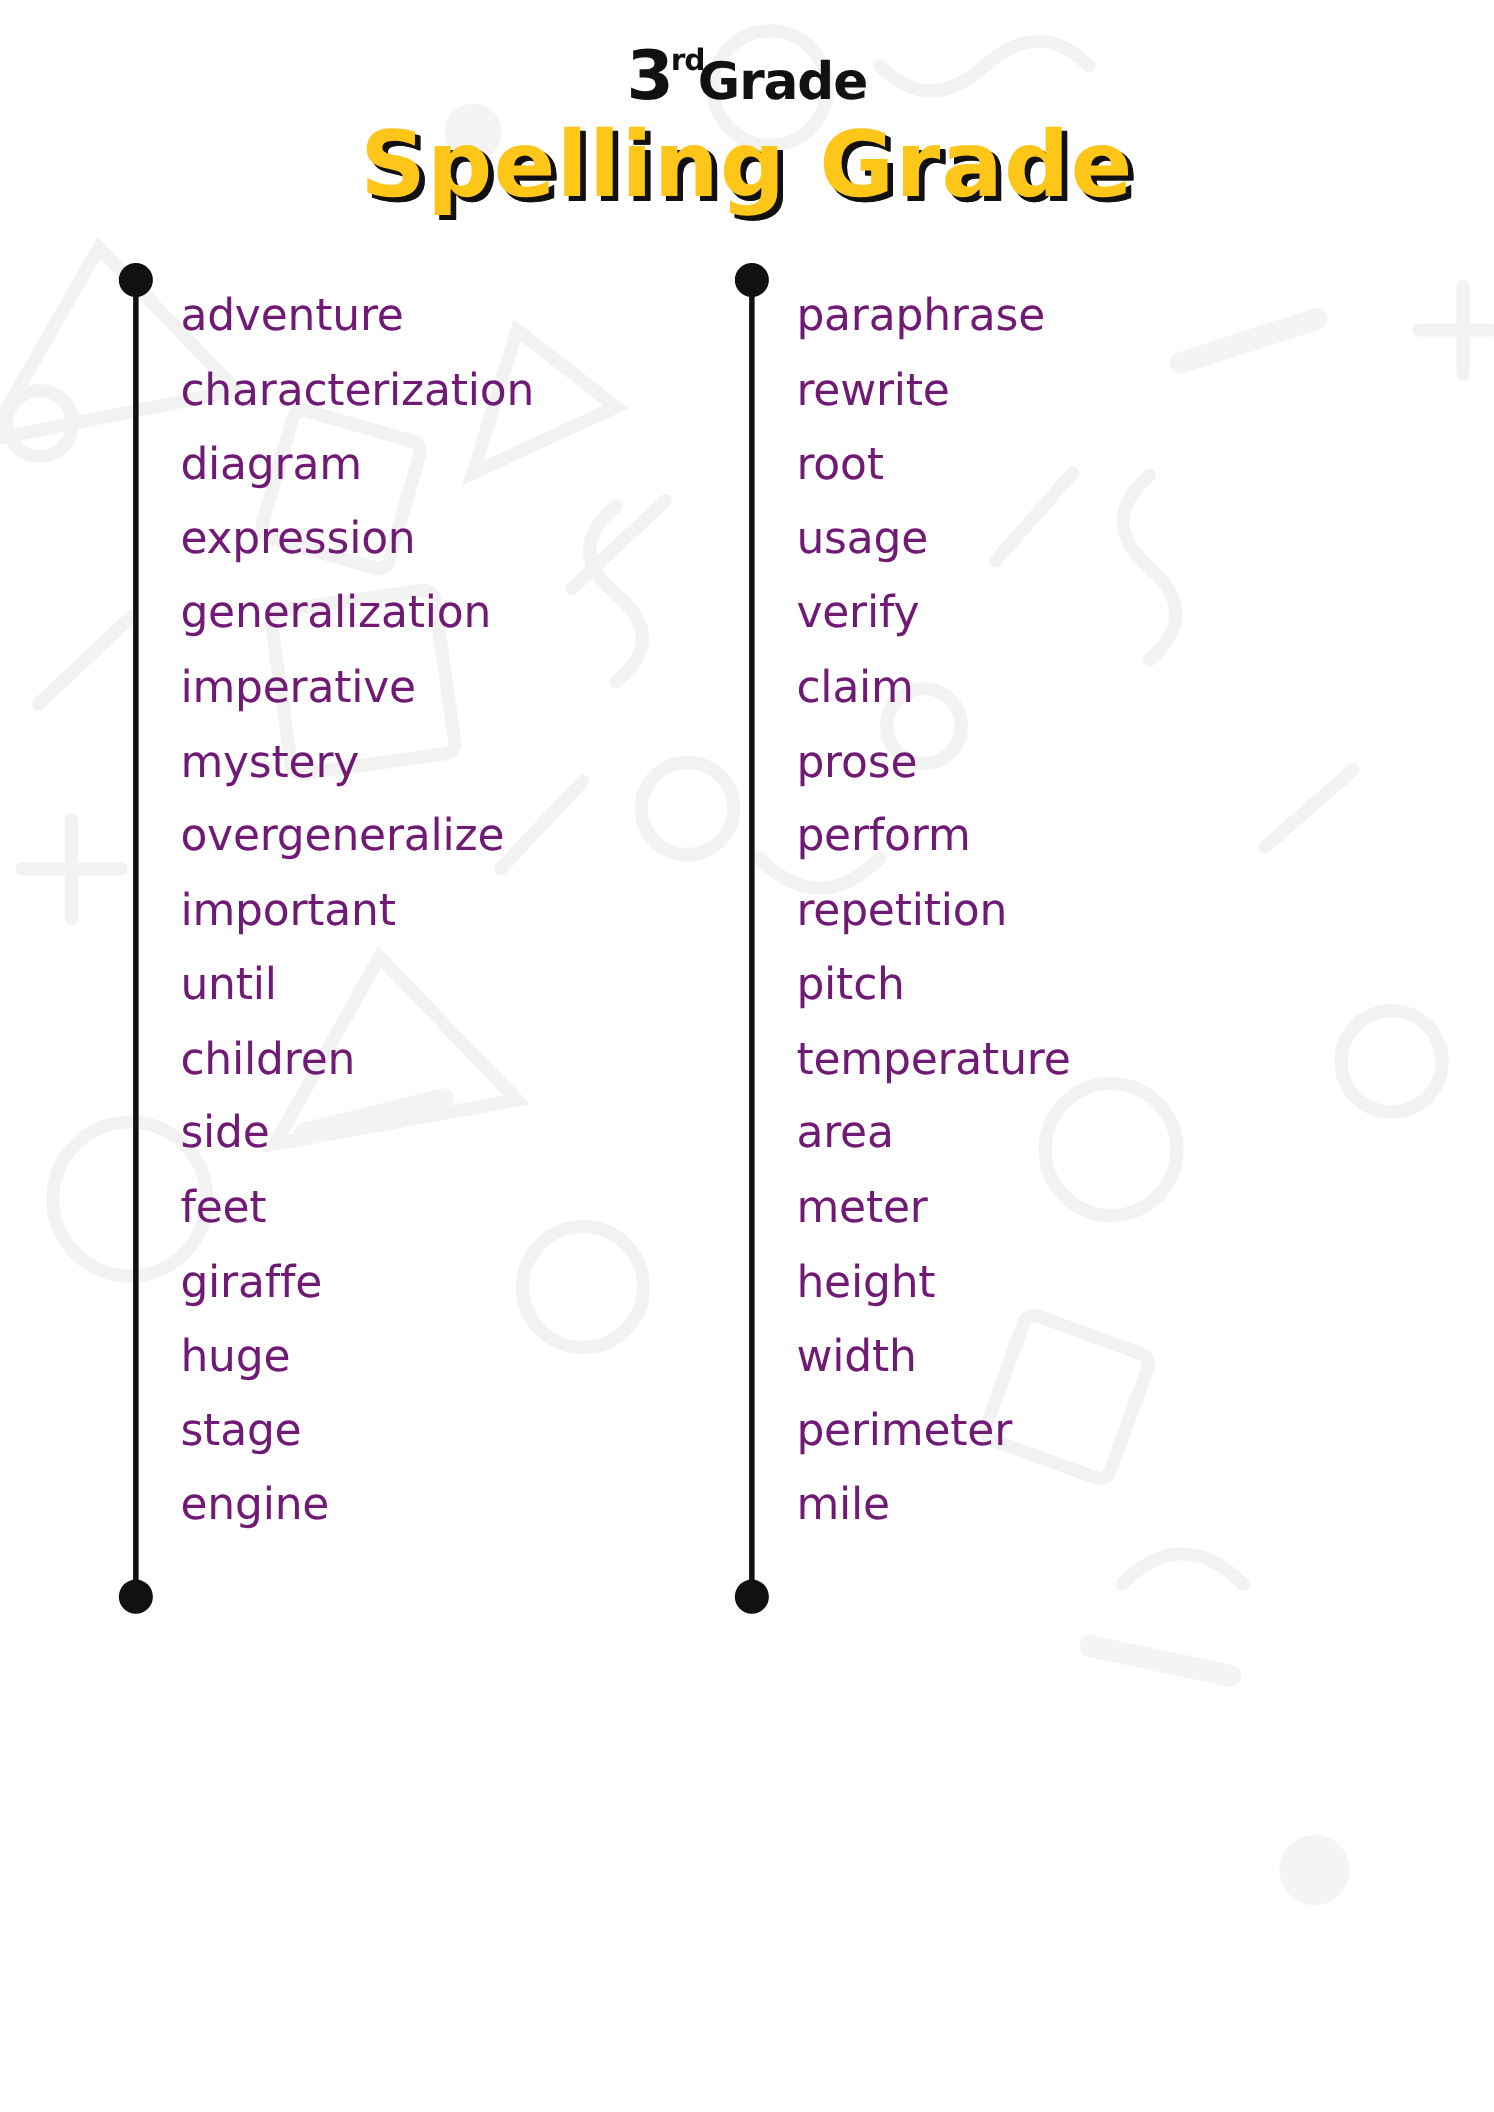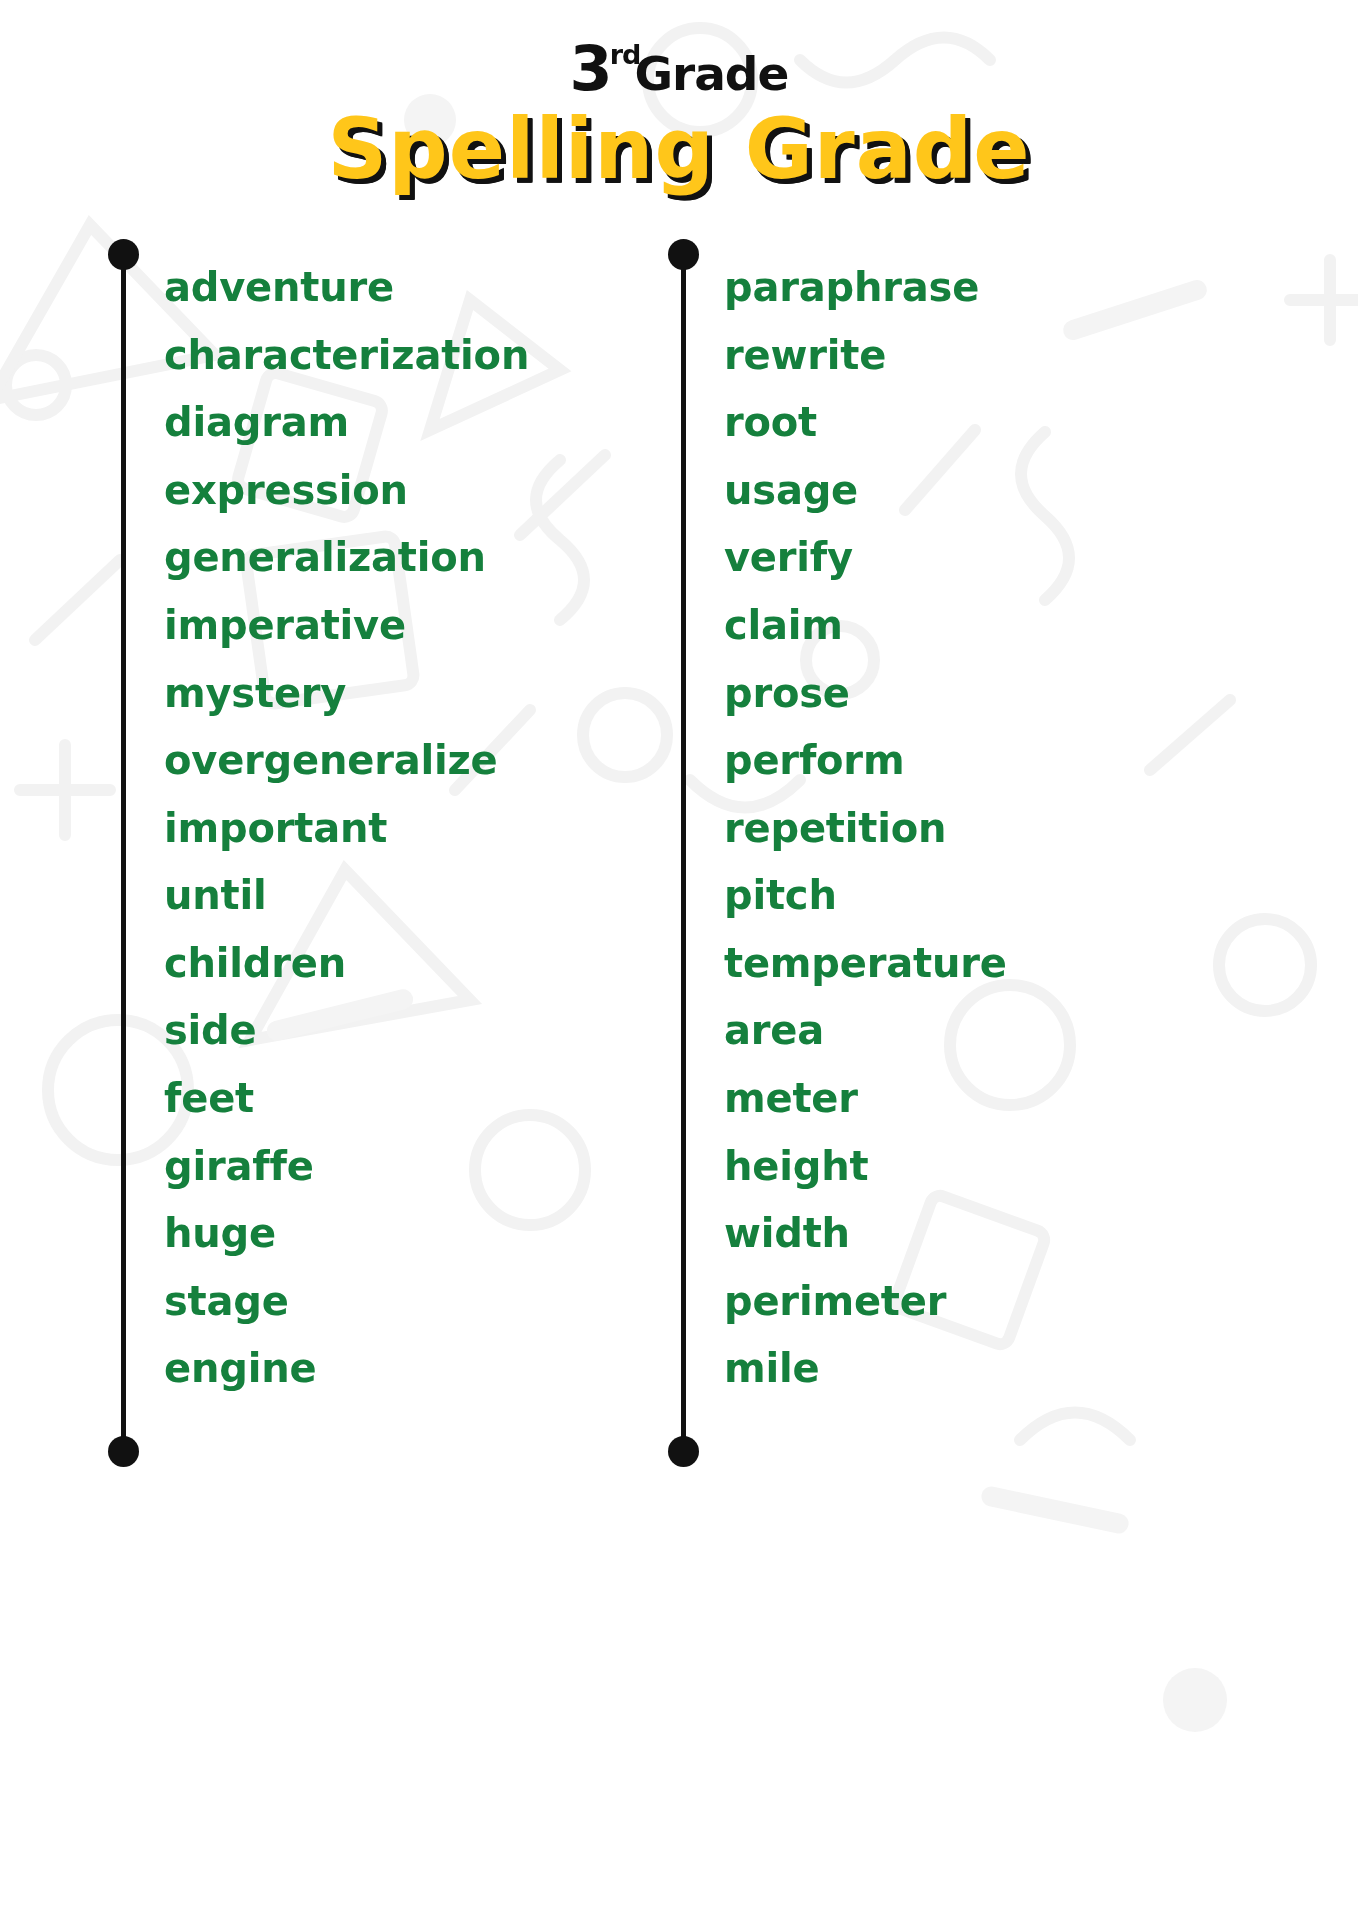"adventure" .word-list li { color: #15803d -> #701a75; font-weight: bold -> normal }
